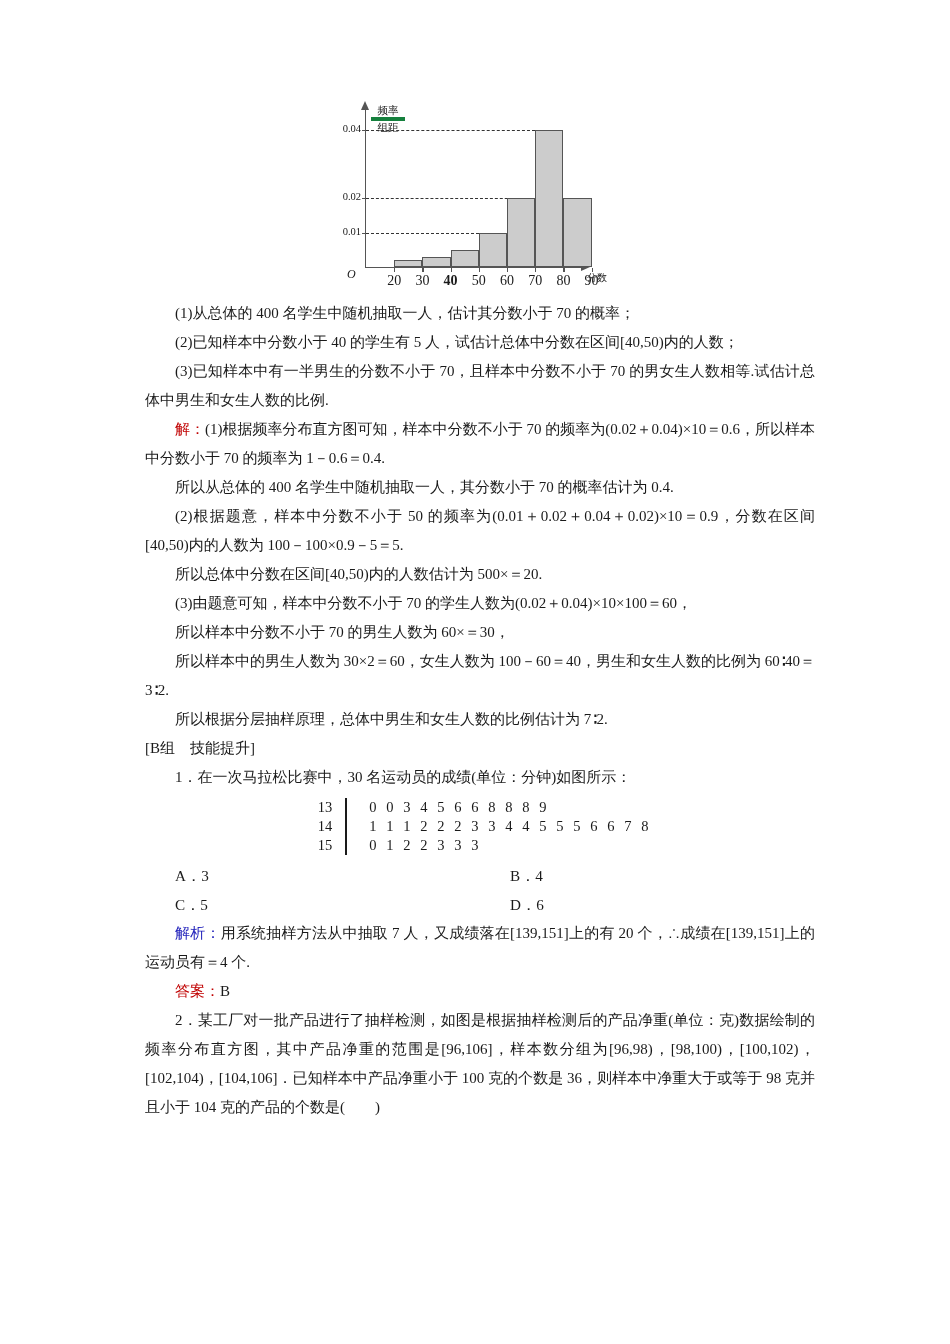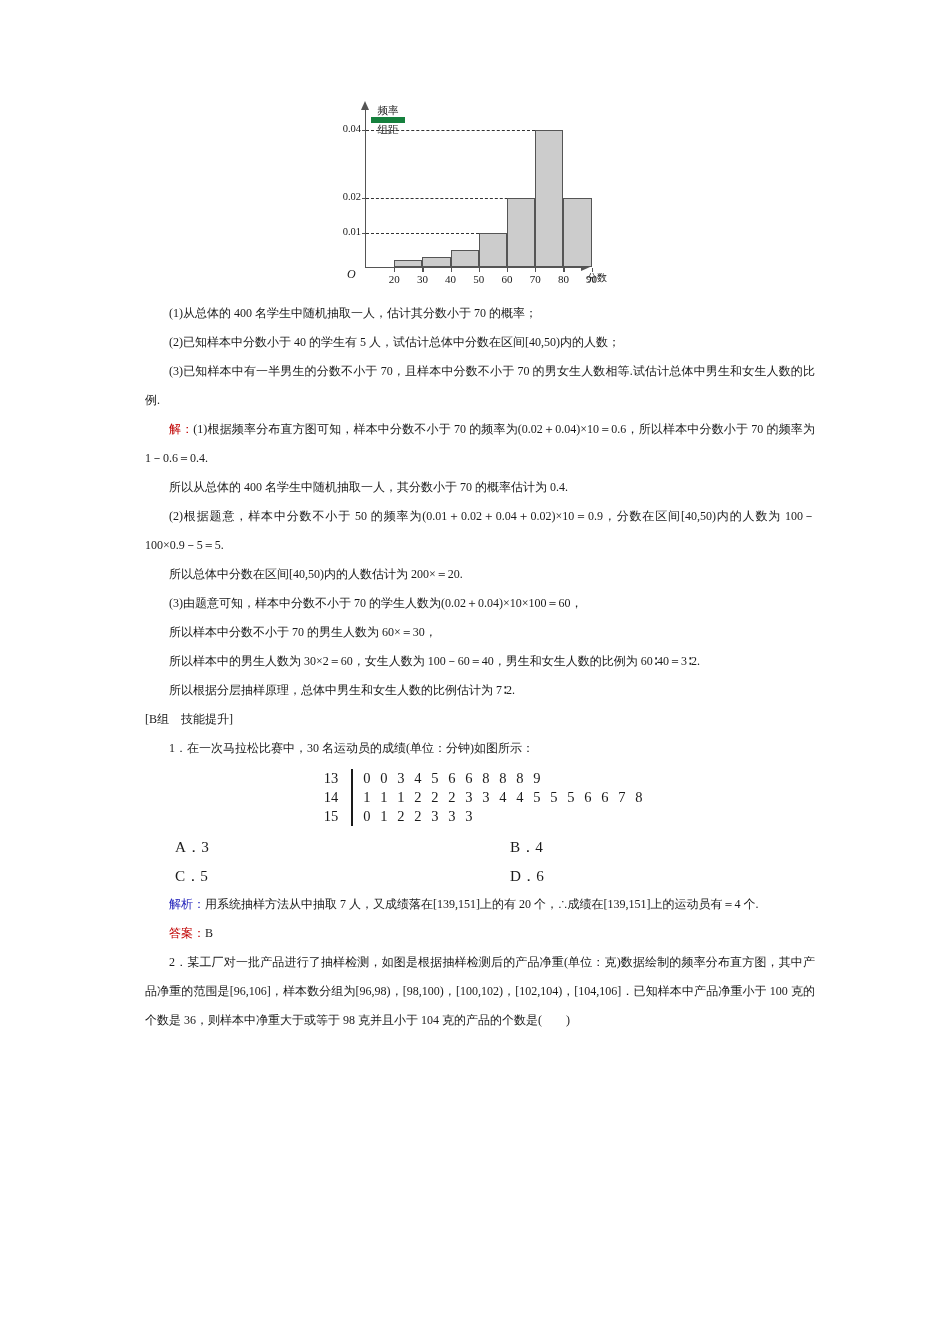"频率" .axis-label-y .num { border-bottom: 6px solid #15803d -> 4px solid #15803d }
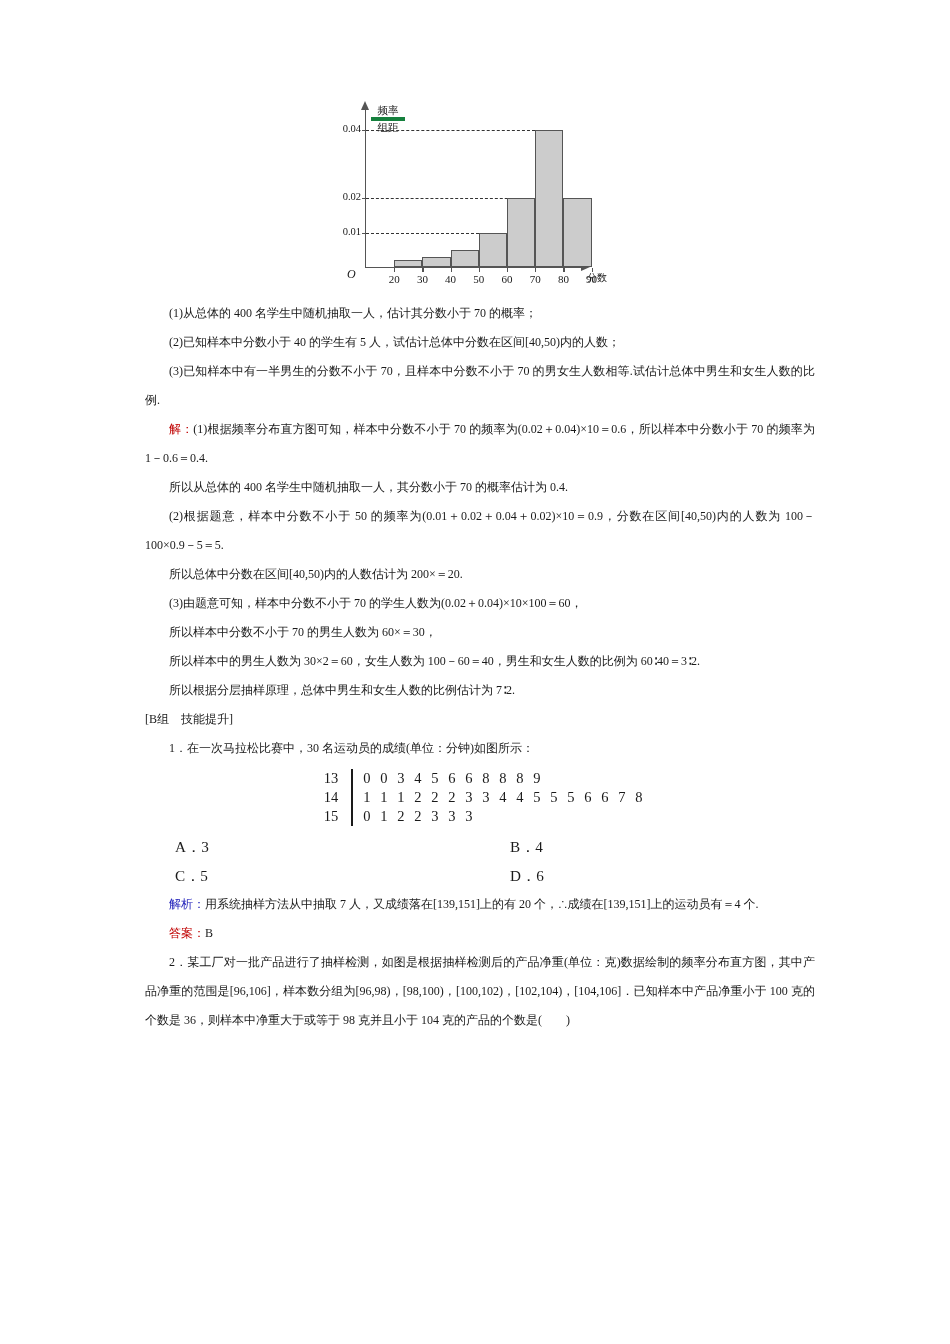"20" .xtick-label { font-size: 11px -> 14px }
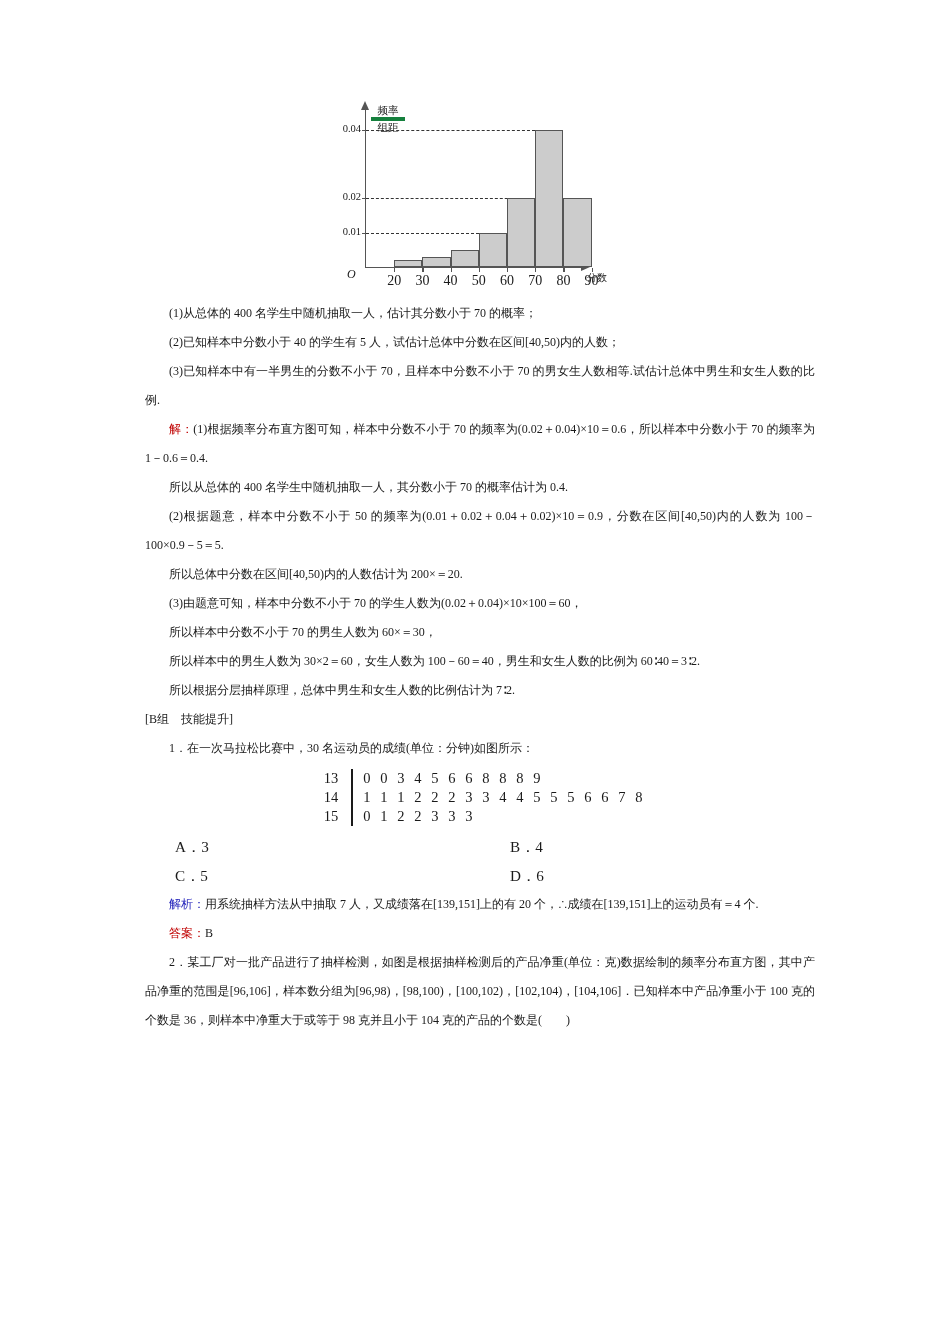"40" div.xtick-label { font-weight: none -> bold }
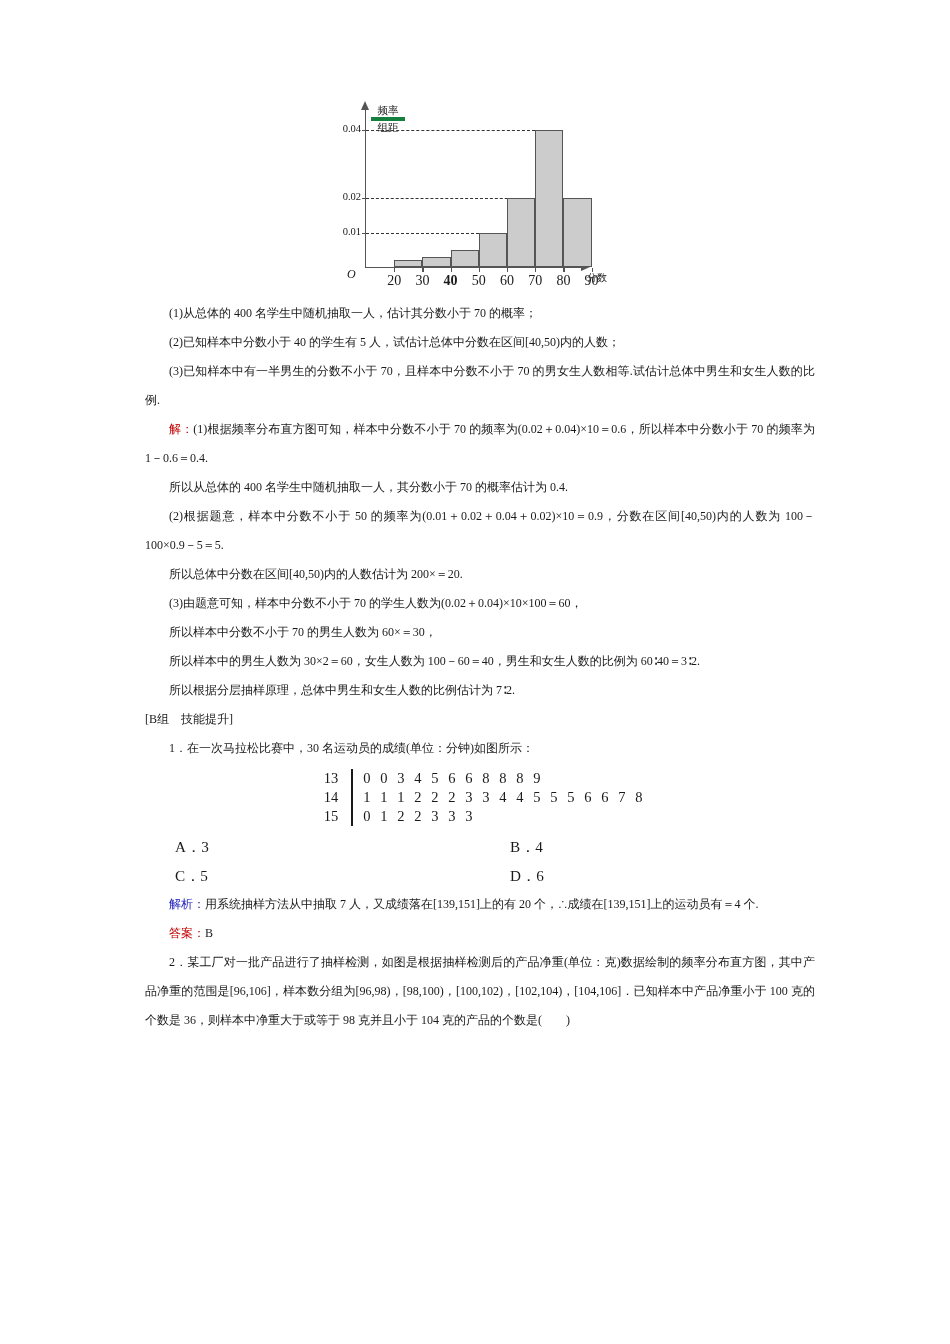"(1)从总体的 400 名学生中随机抽取一人，估计其分数小于 70 的概率；" p.t { font-size: 12px -> 15px }
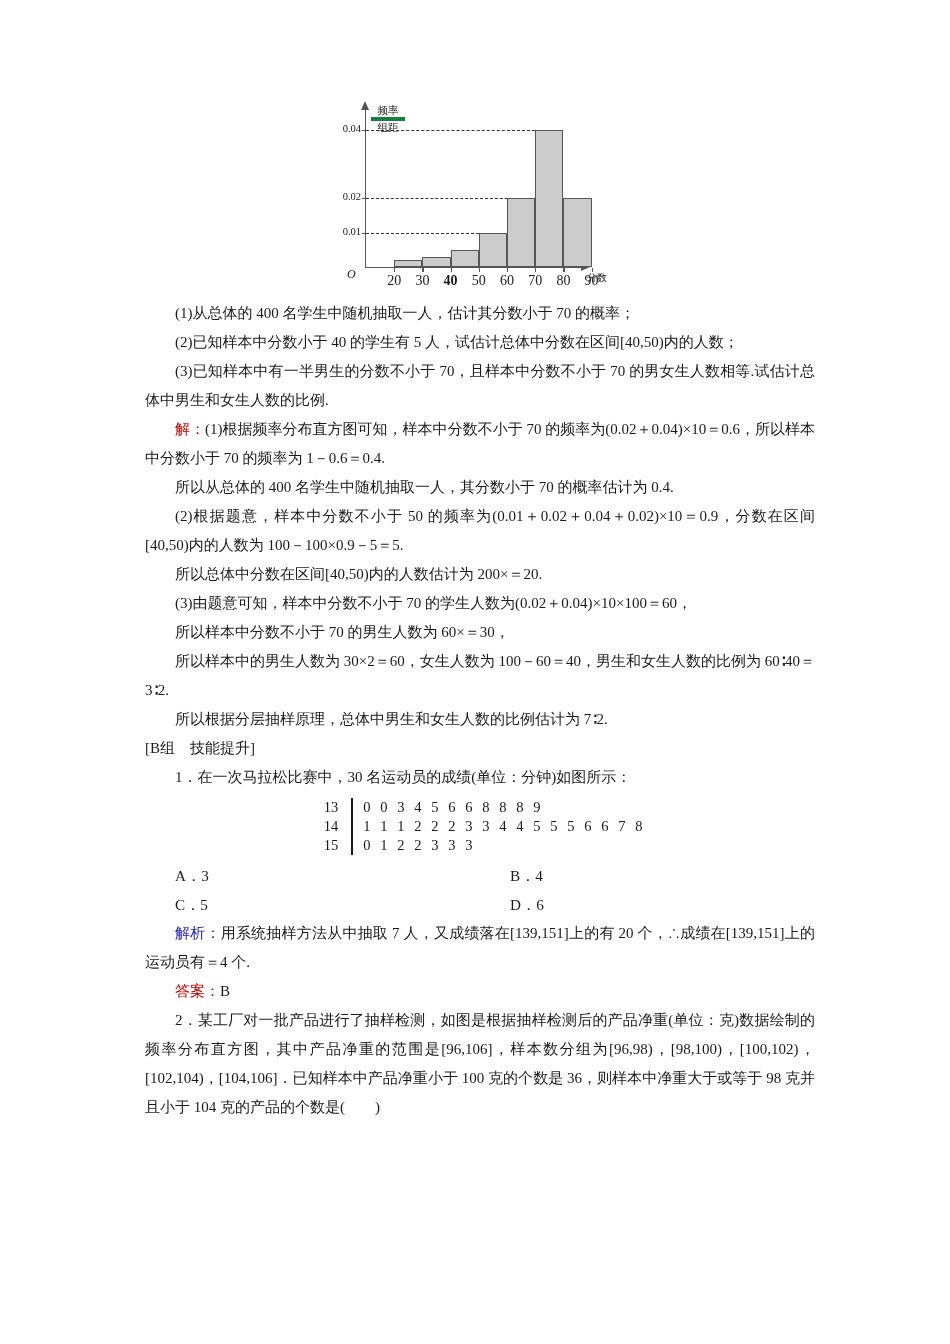"所以总体中分数在区间[40,50)内的人数估计为 200×＝20." p.t { text: 200 -> 500 }
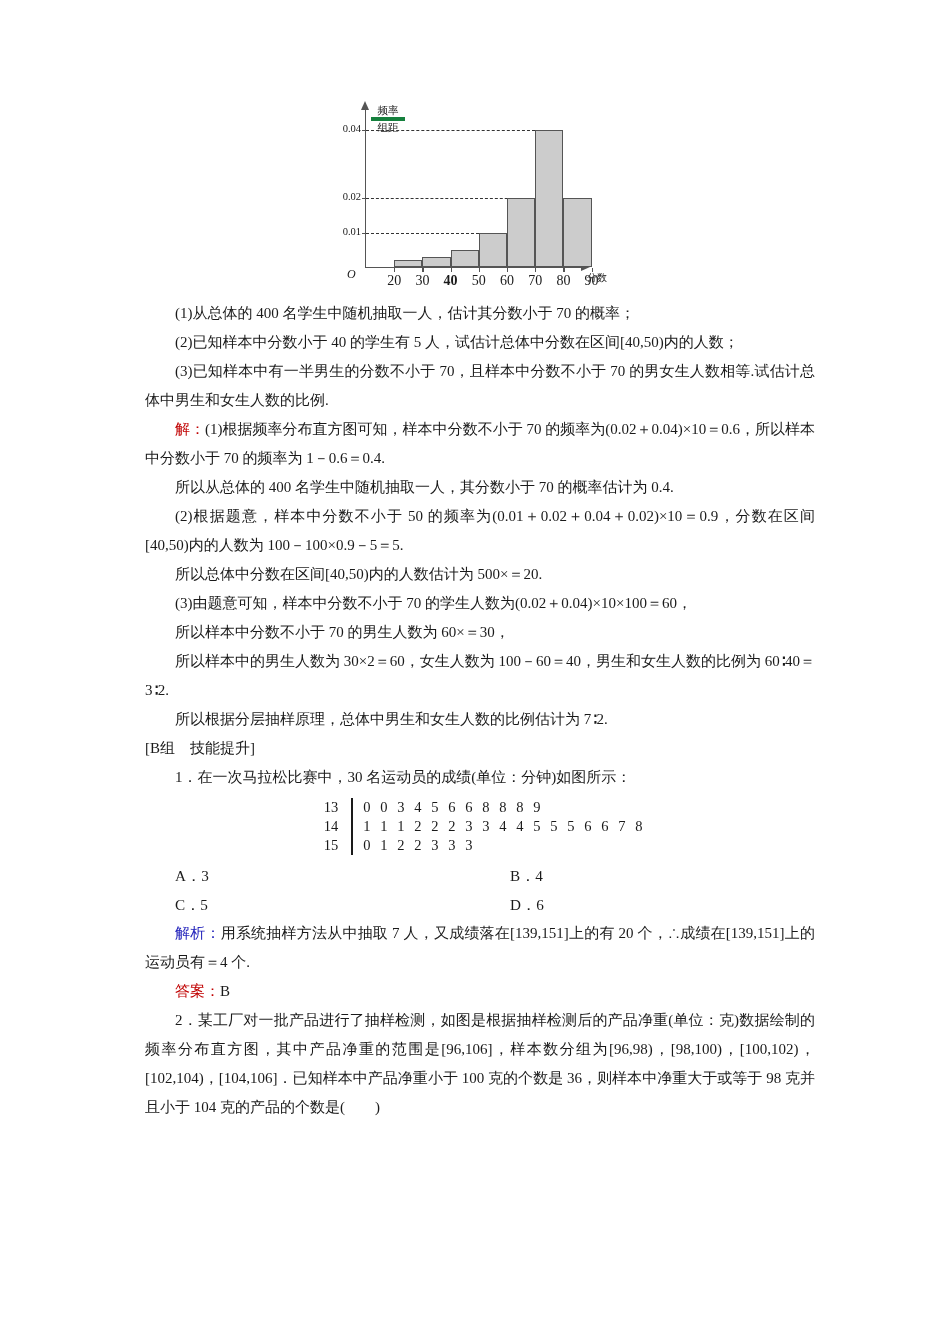"0 0 3 4 5" .sl-leaves { padding-left: 6px -> 18px }
